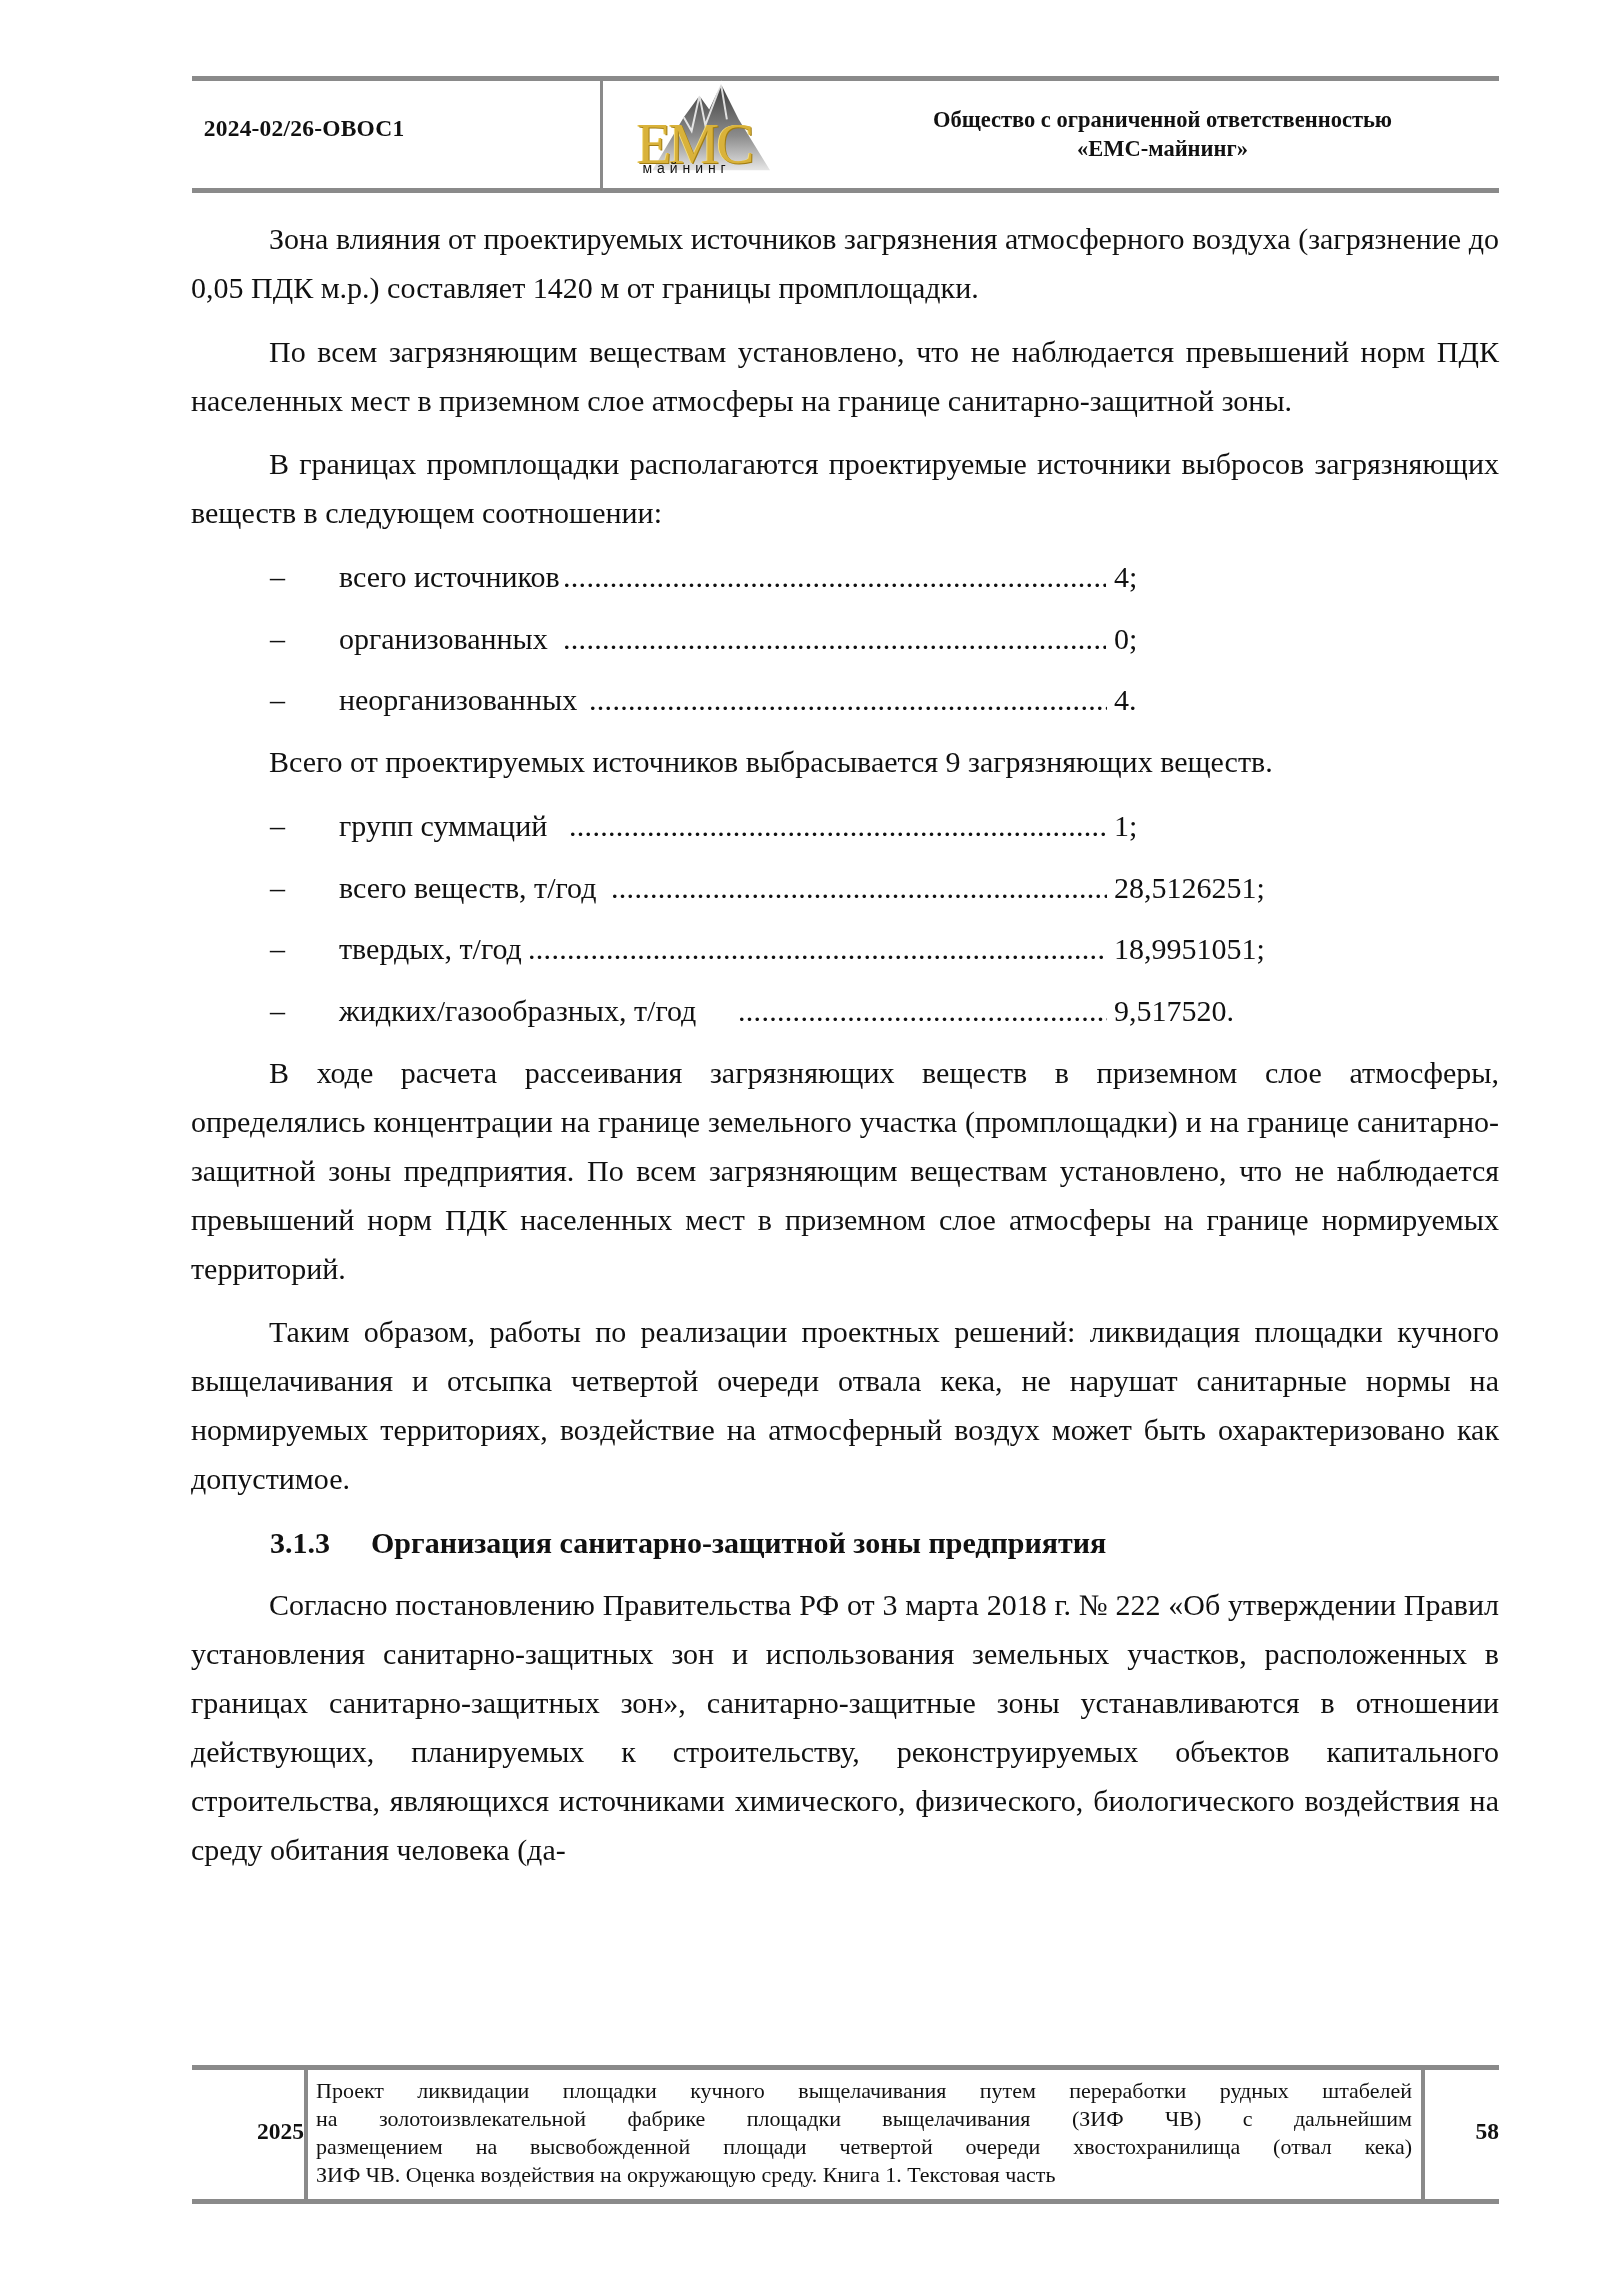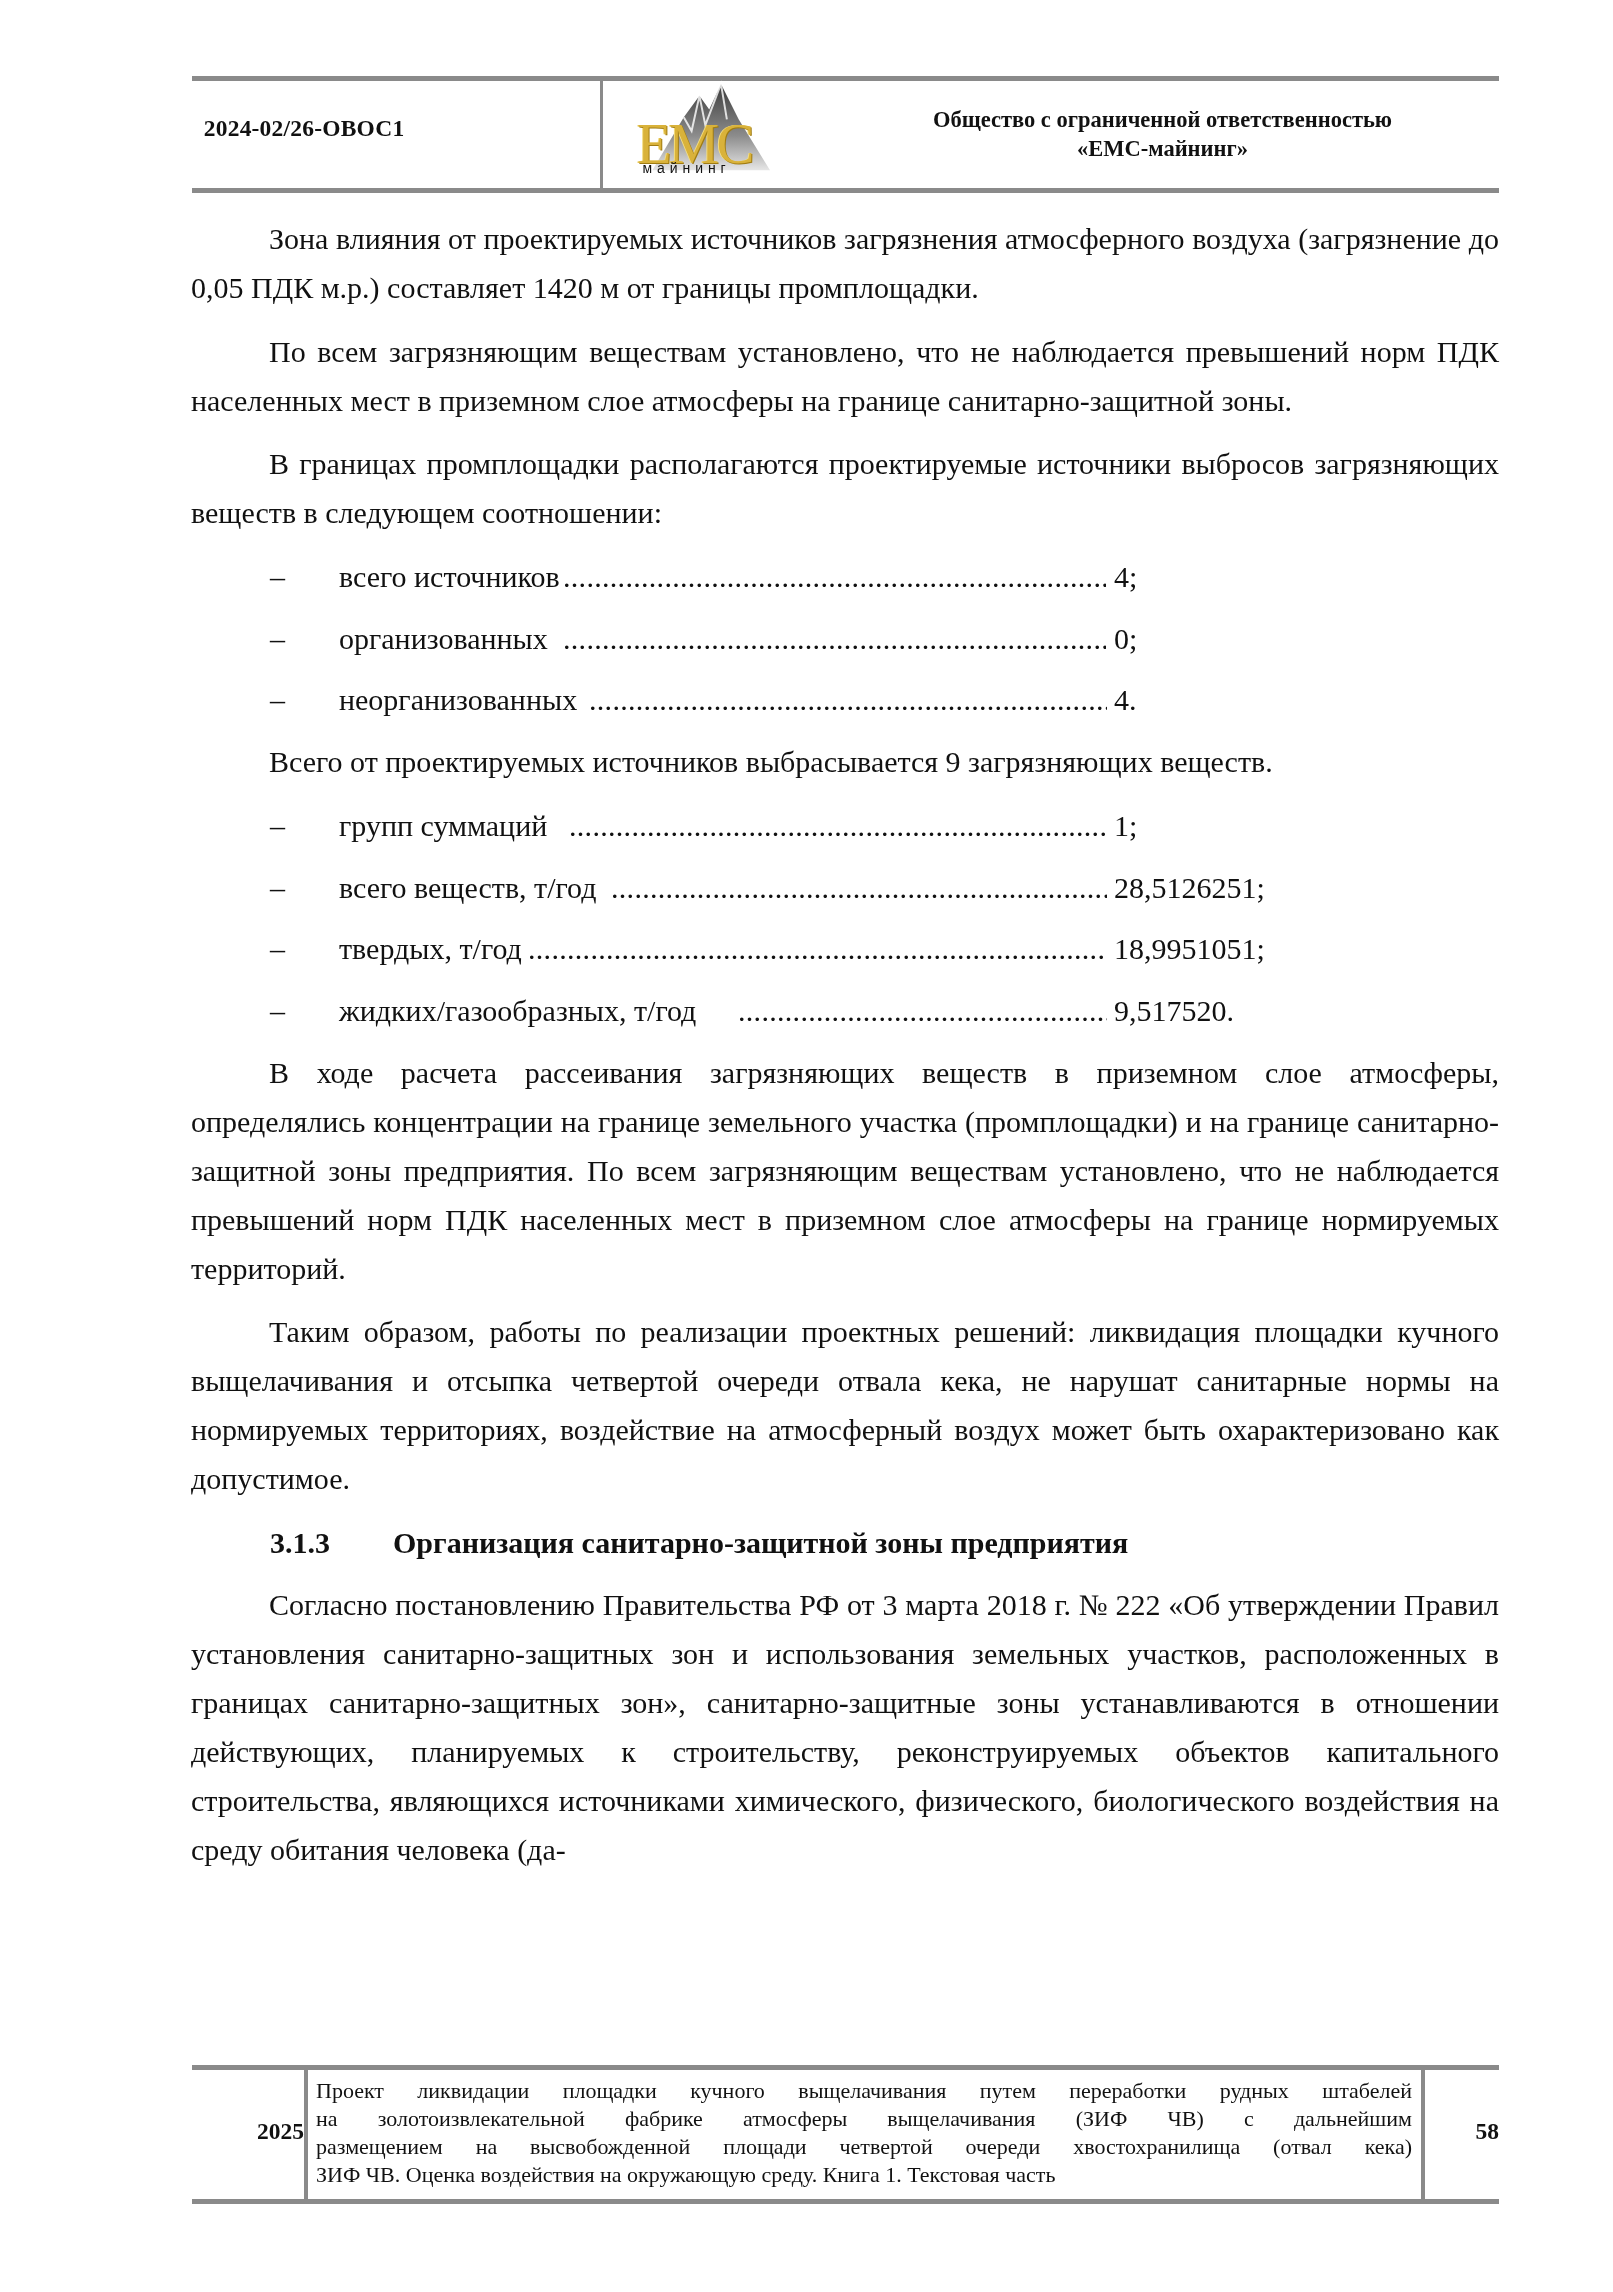"Организация санитарно-защитной зоны" .h3 .title { left: 202px -> 180px }
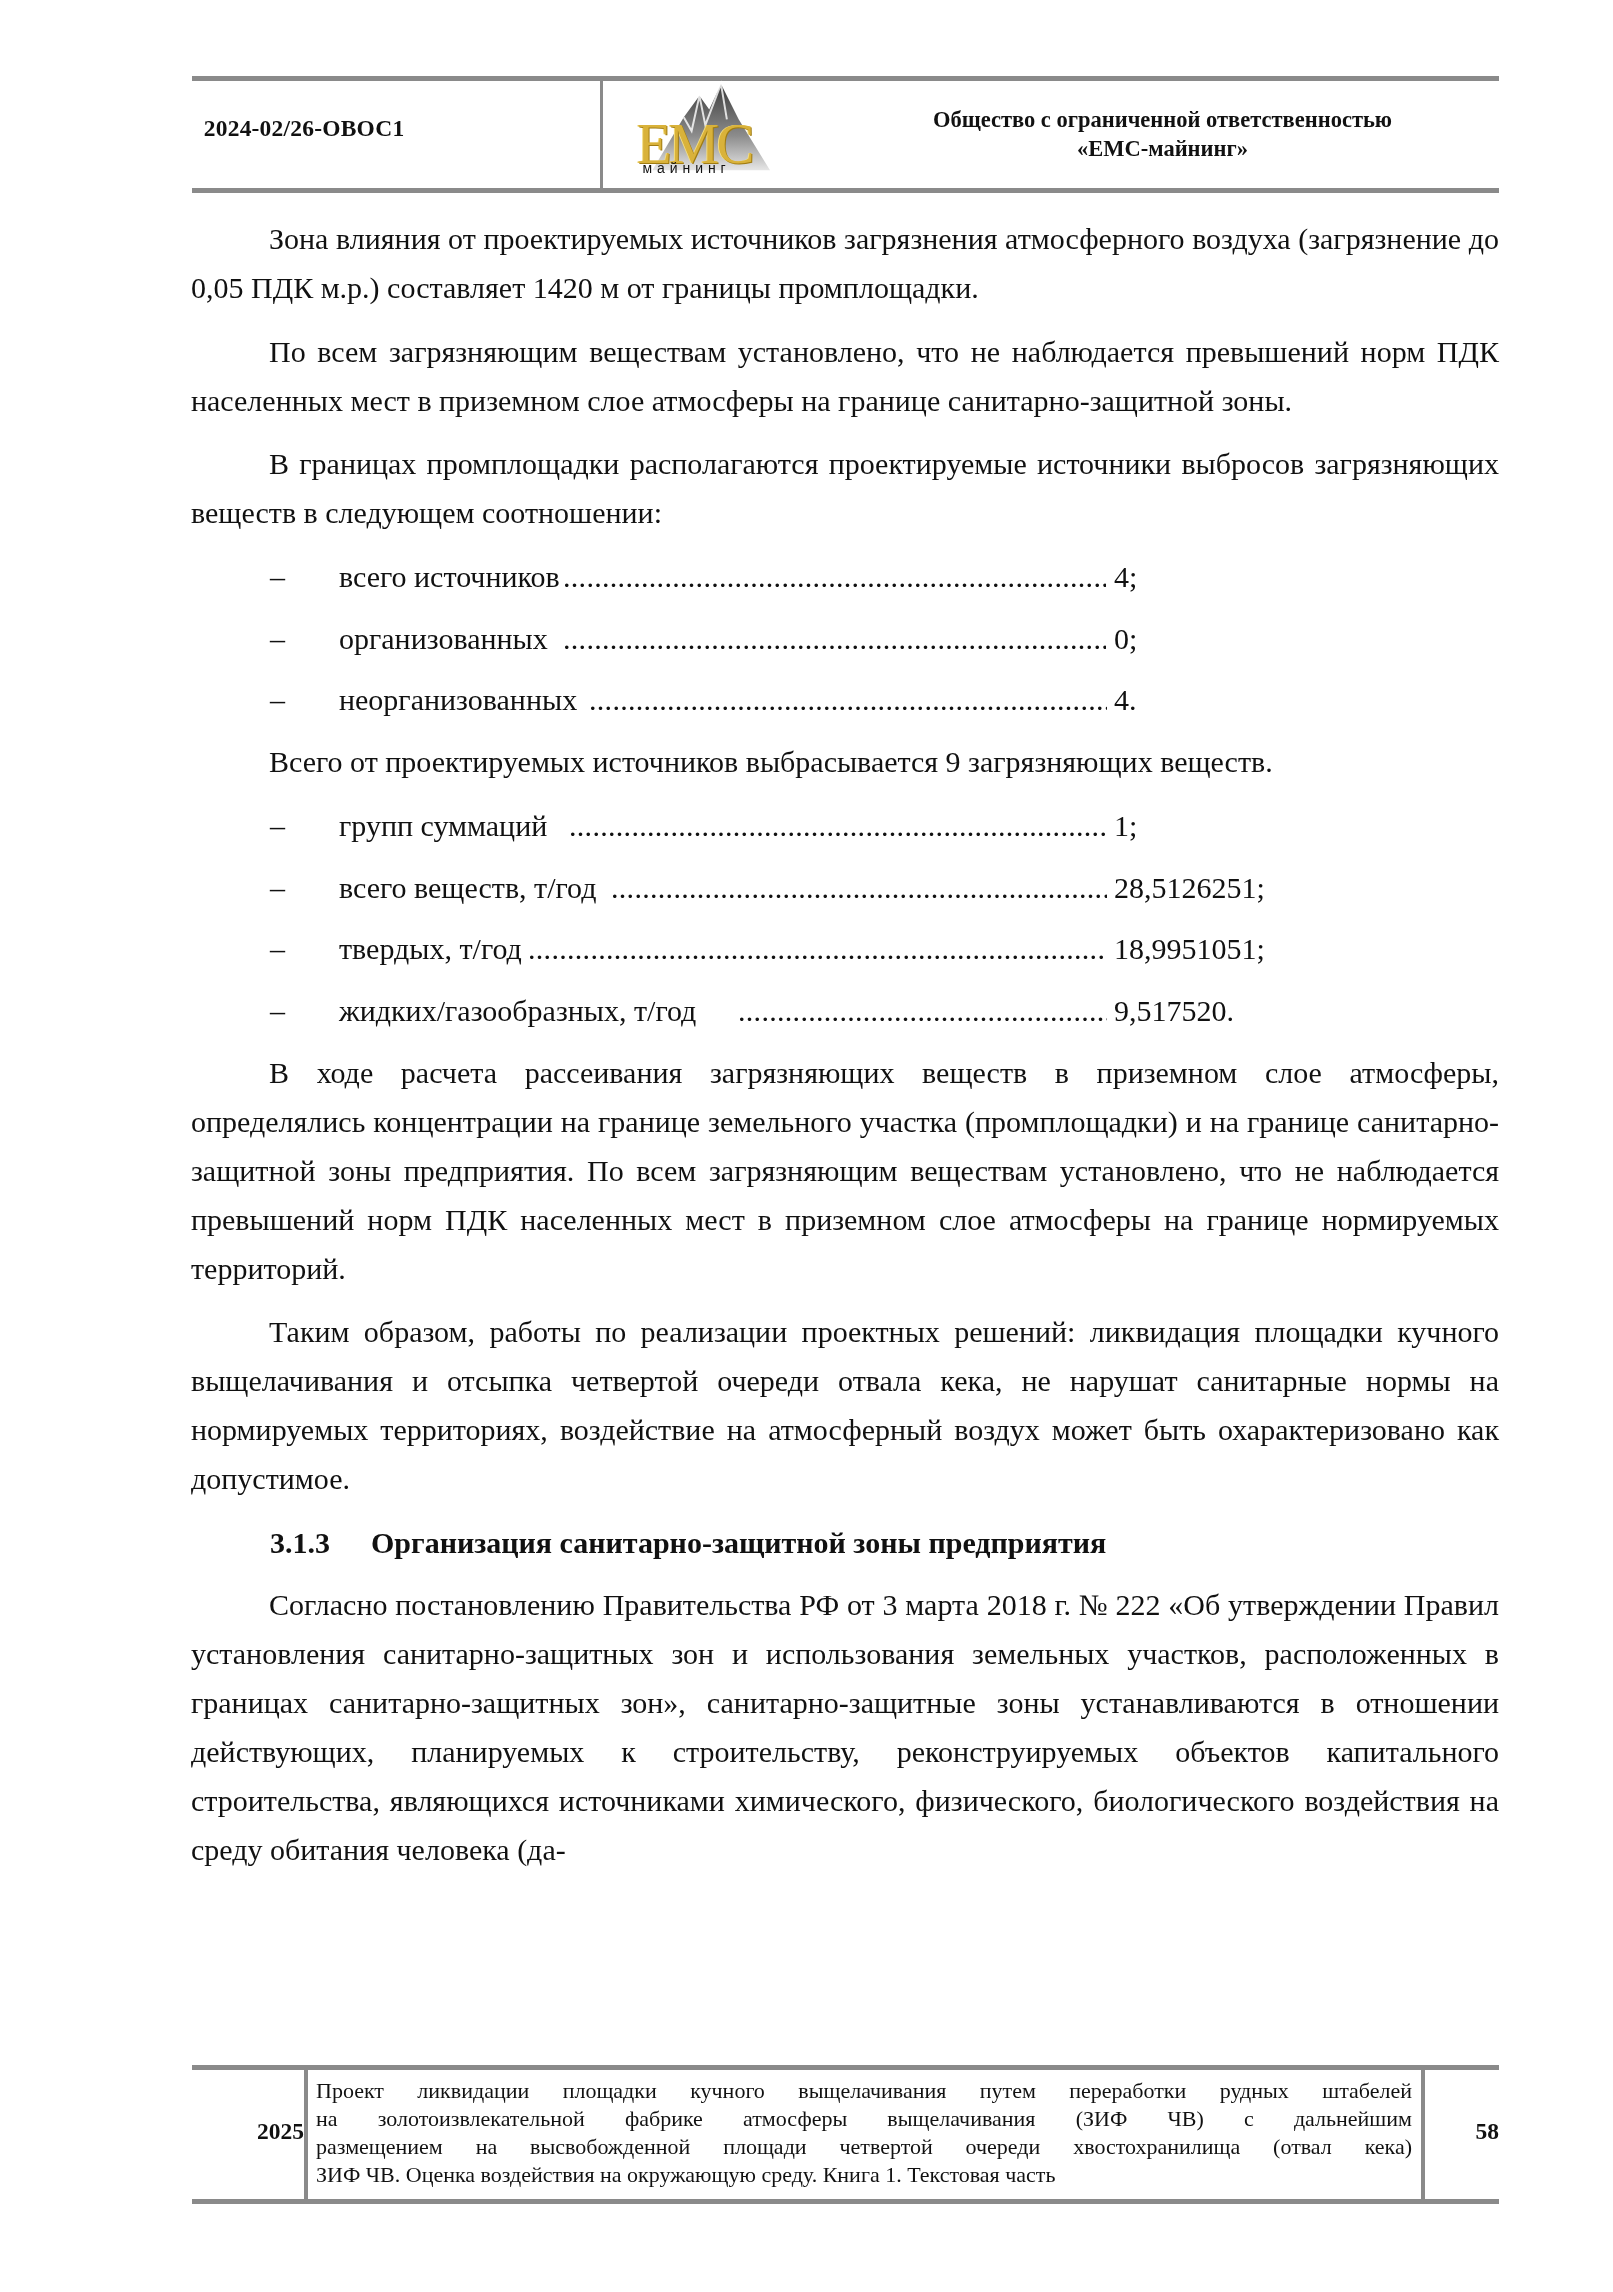"на золотоизвлекательной фабрике" div { text: атмосферы -> площадки }
